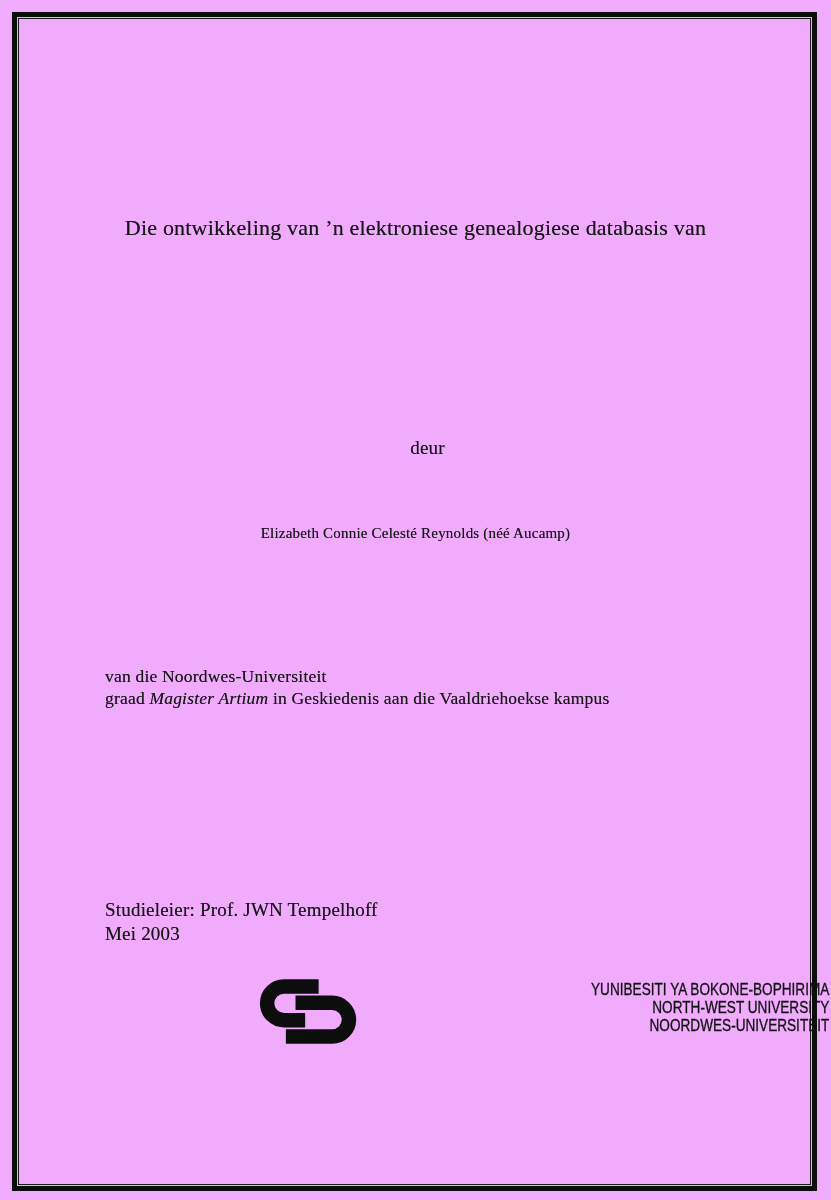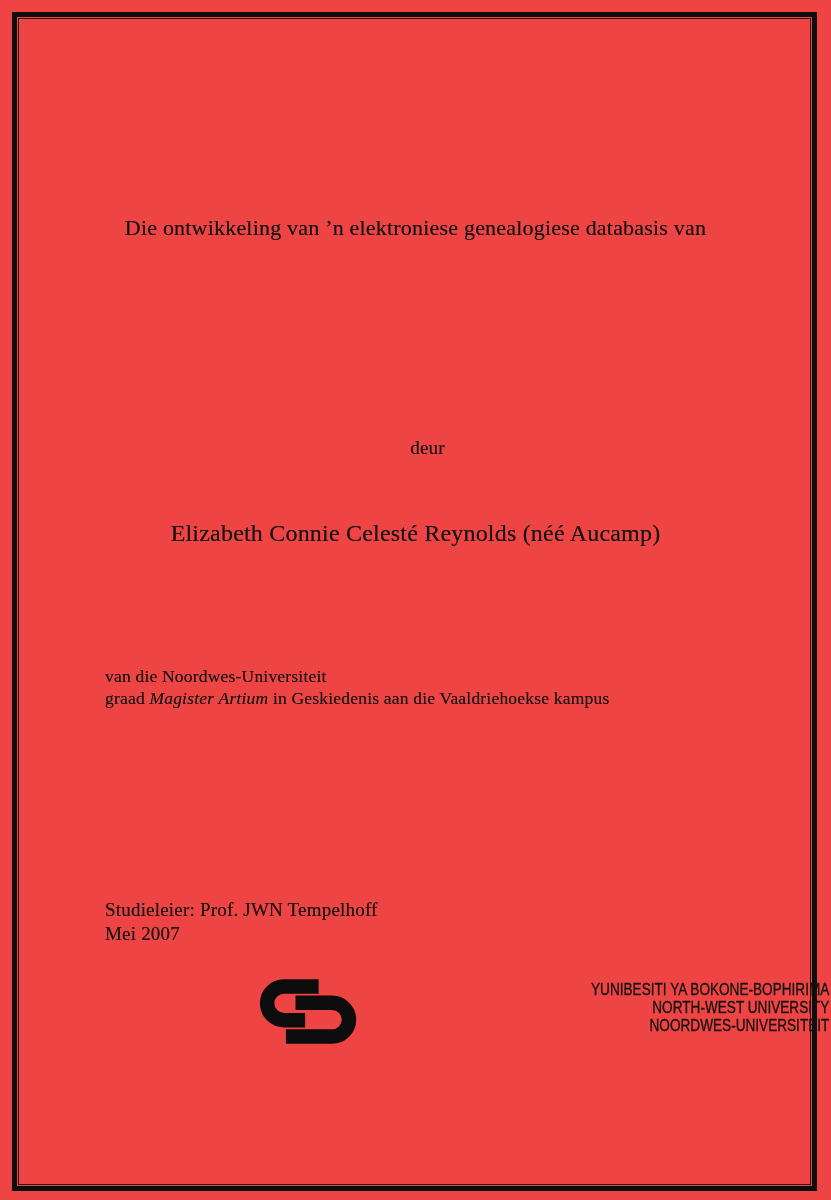"Die ontwikkeling van ’n elektroniese" .page { background: #ef4444 -> #f0abfc }
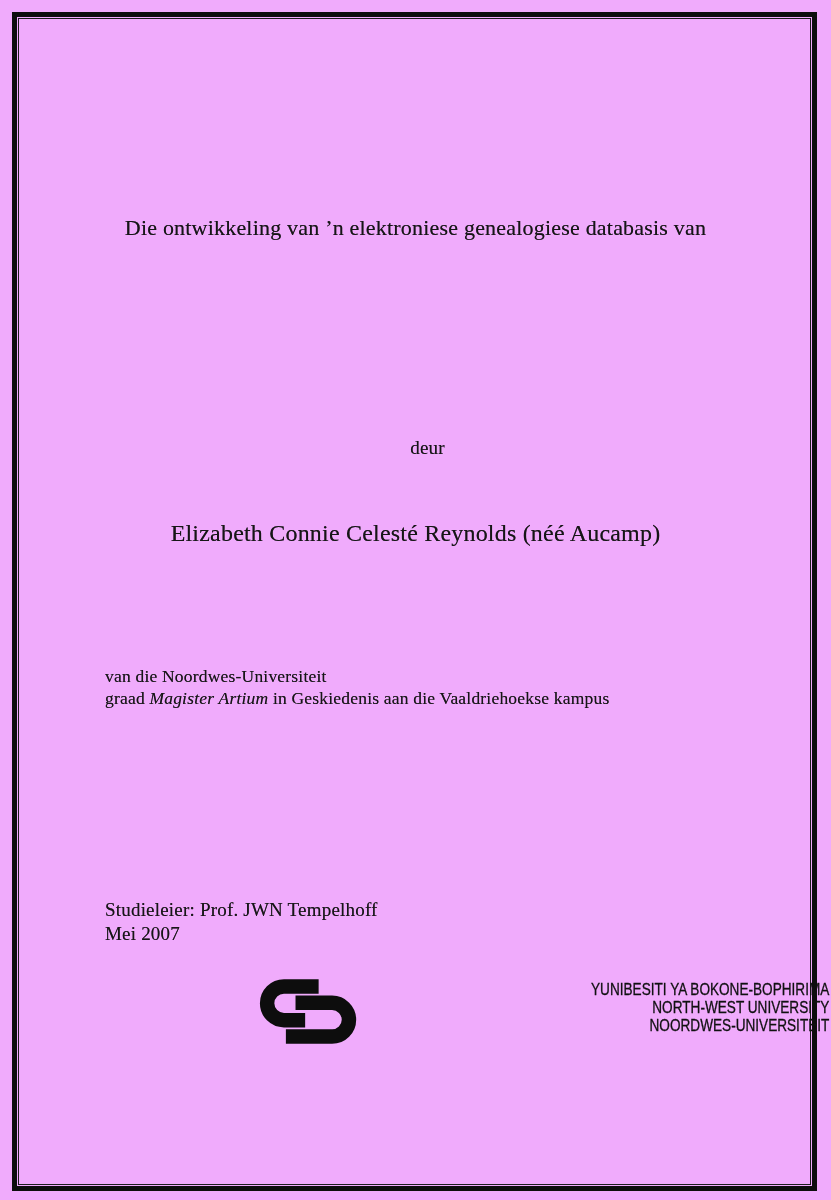"Elizabeth Connie Celesté Reynolds (néé" .author { font-size: 24px -> 15px }
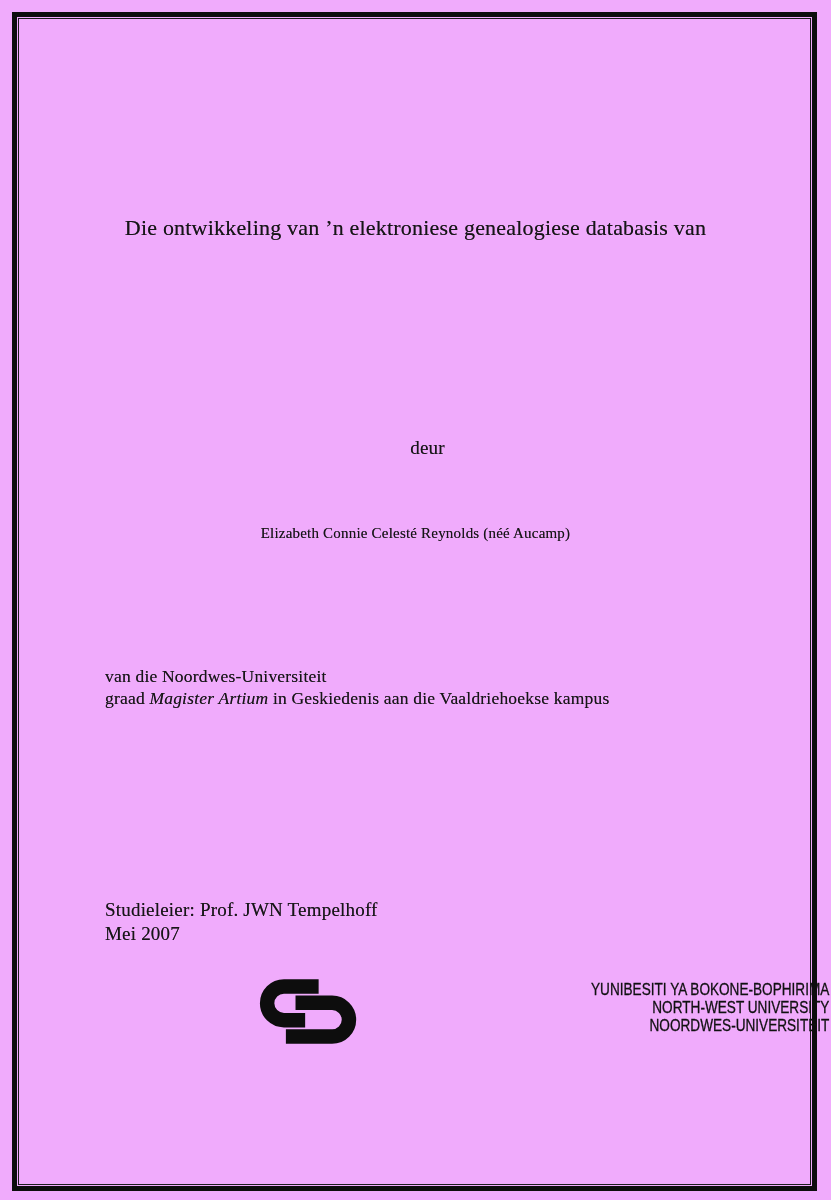"Mei 2007" div { text: 2007 -> 2003 }
